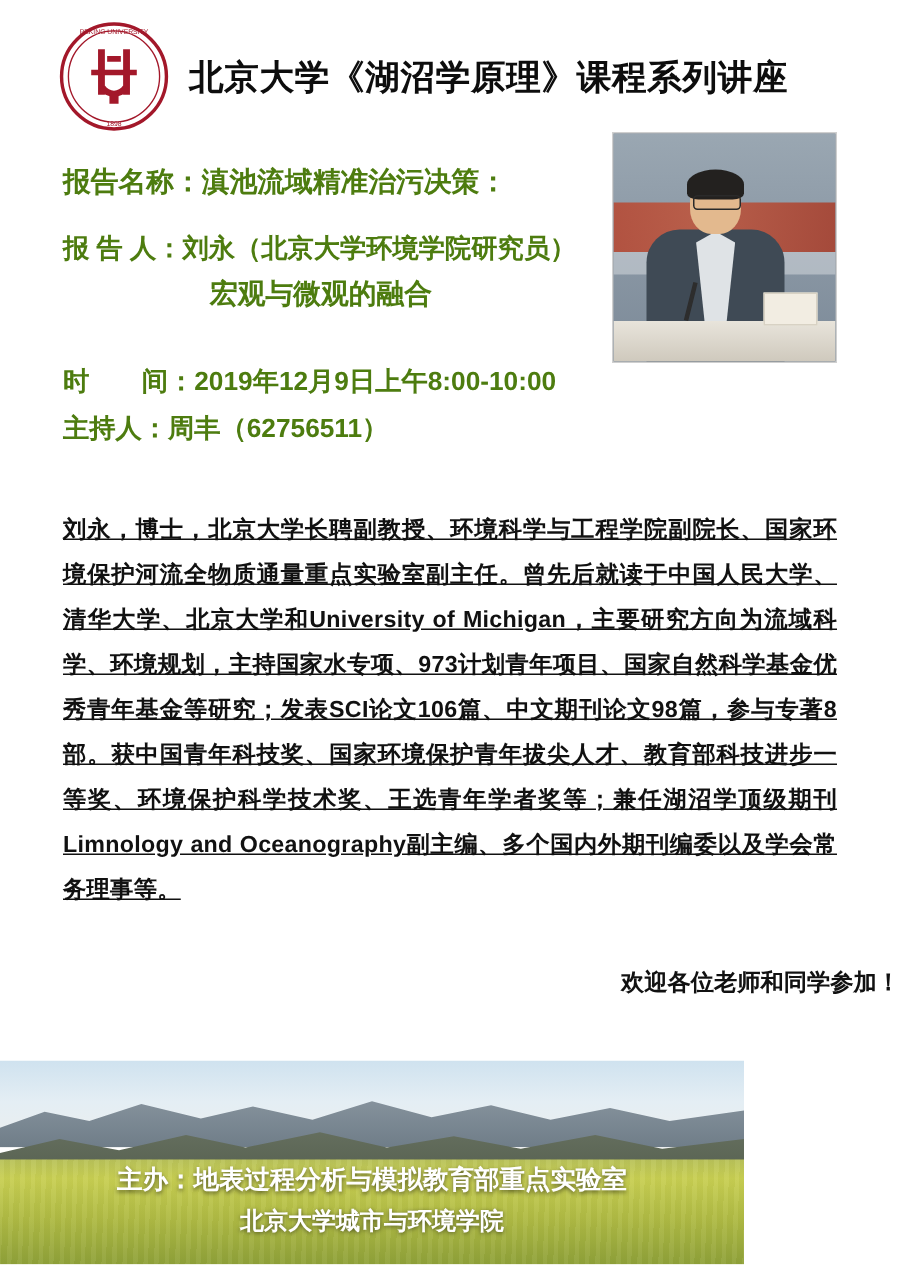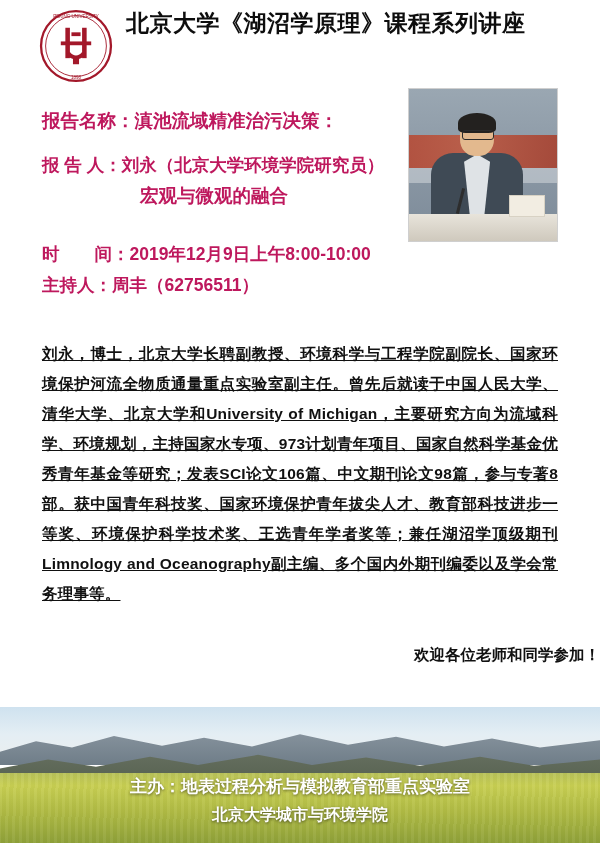"北京大学《湖沼学原理》课程系列讲座" .header { align-items: flex-start -> center; padding: 8px 0 0 38px -> 20px 0 0 38px }
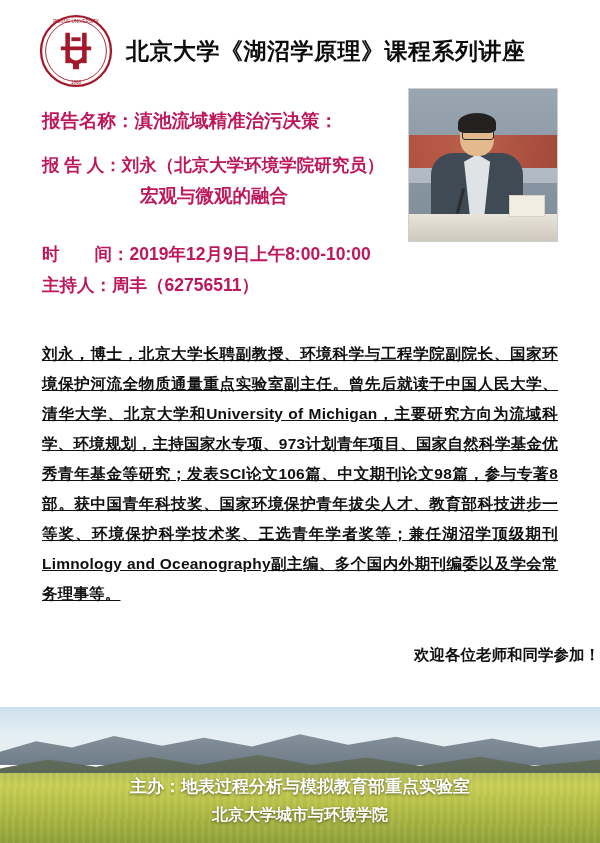"报告名称：滇池流域精准治污决策：" .info-row { color: #be185d -> #4d7c0f }
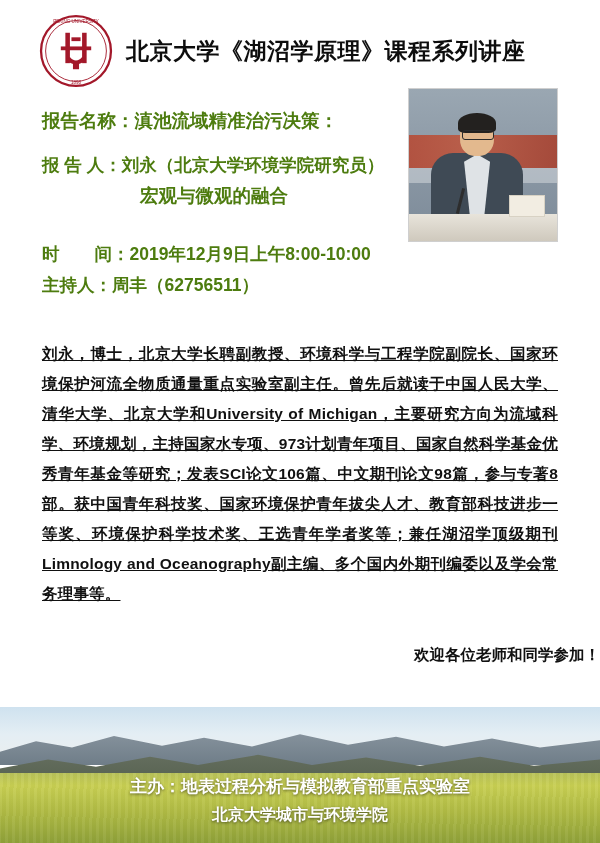"主办：地表过程分析与模拟教育部重点实验室" .footer { width: 600px -> 496px }
